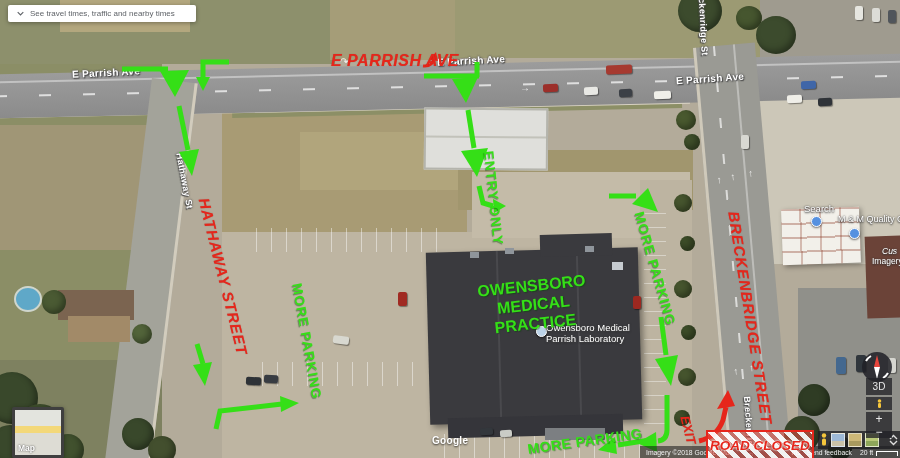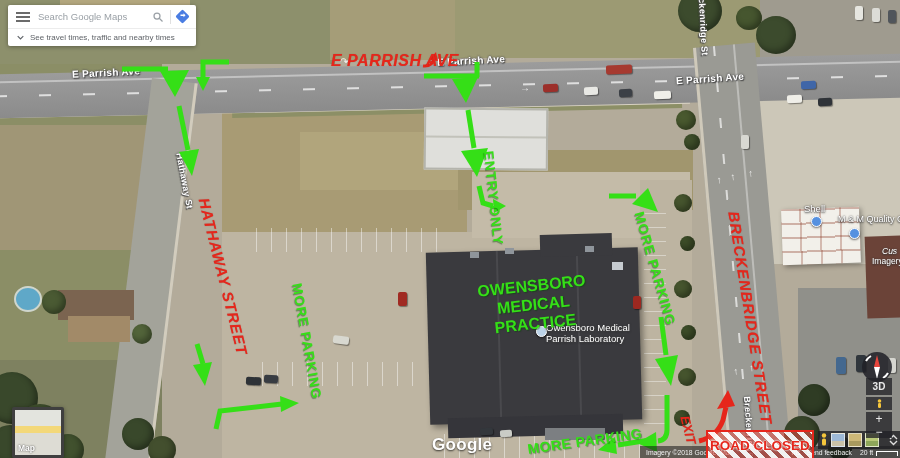"Search Google Maps" div { html: <div> <div> <div></div> <div></div> <div></div> </div> <input> <svg> <circle></circle> <line></line> </svg> <div></div> <svg> <rect></rect> <path></path> </svg> </div> -> none }
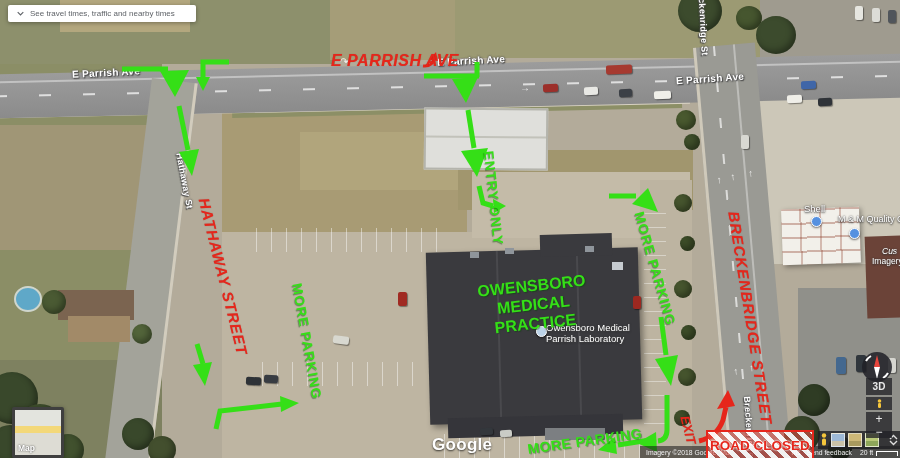"Shell" div.place-label { text: Shell -> Search }
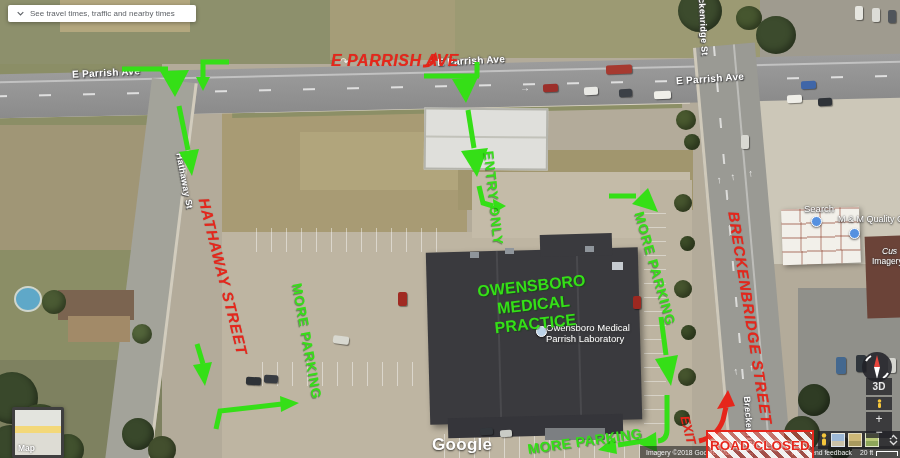"3D" div.ctrl-btn { font-weight: bold -> normal }
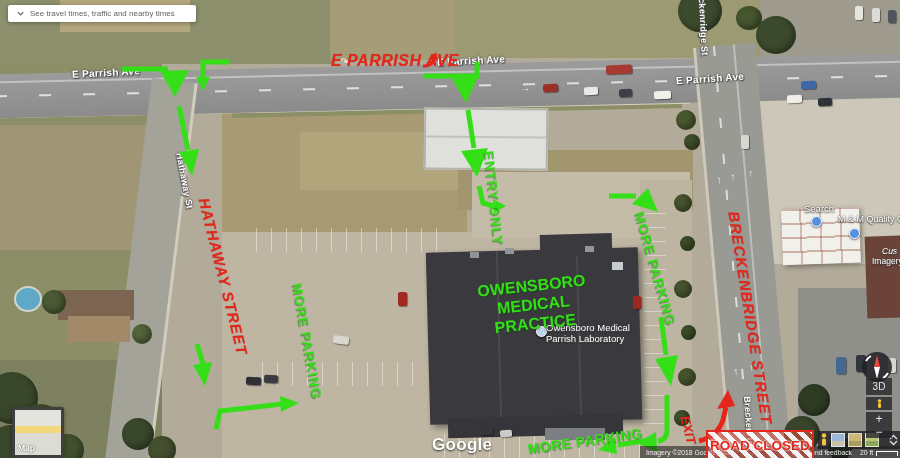"Google" #google-logo { font-size: 17px -> 10px }
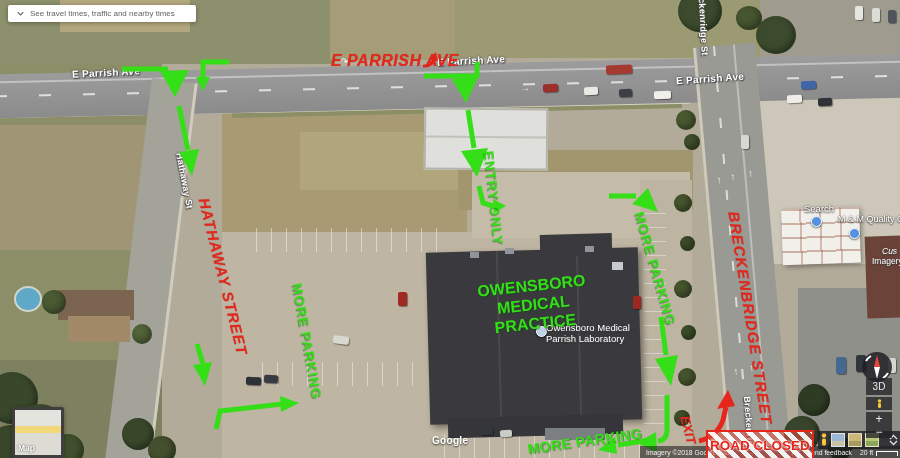"ROAD CLOSED" #road-closed-box span { font-style: none -> italic }
